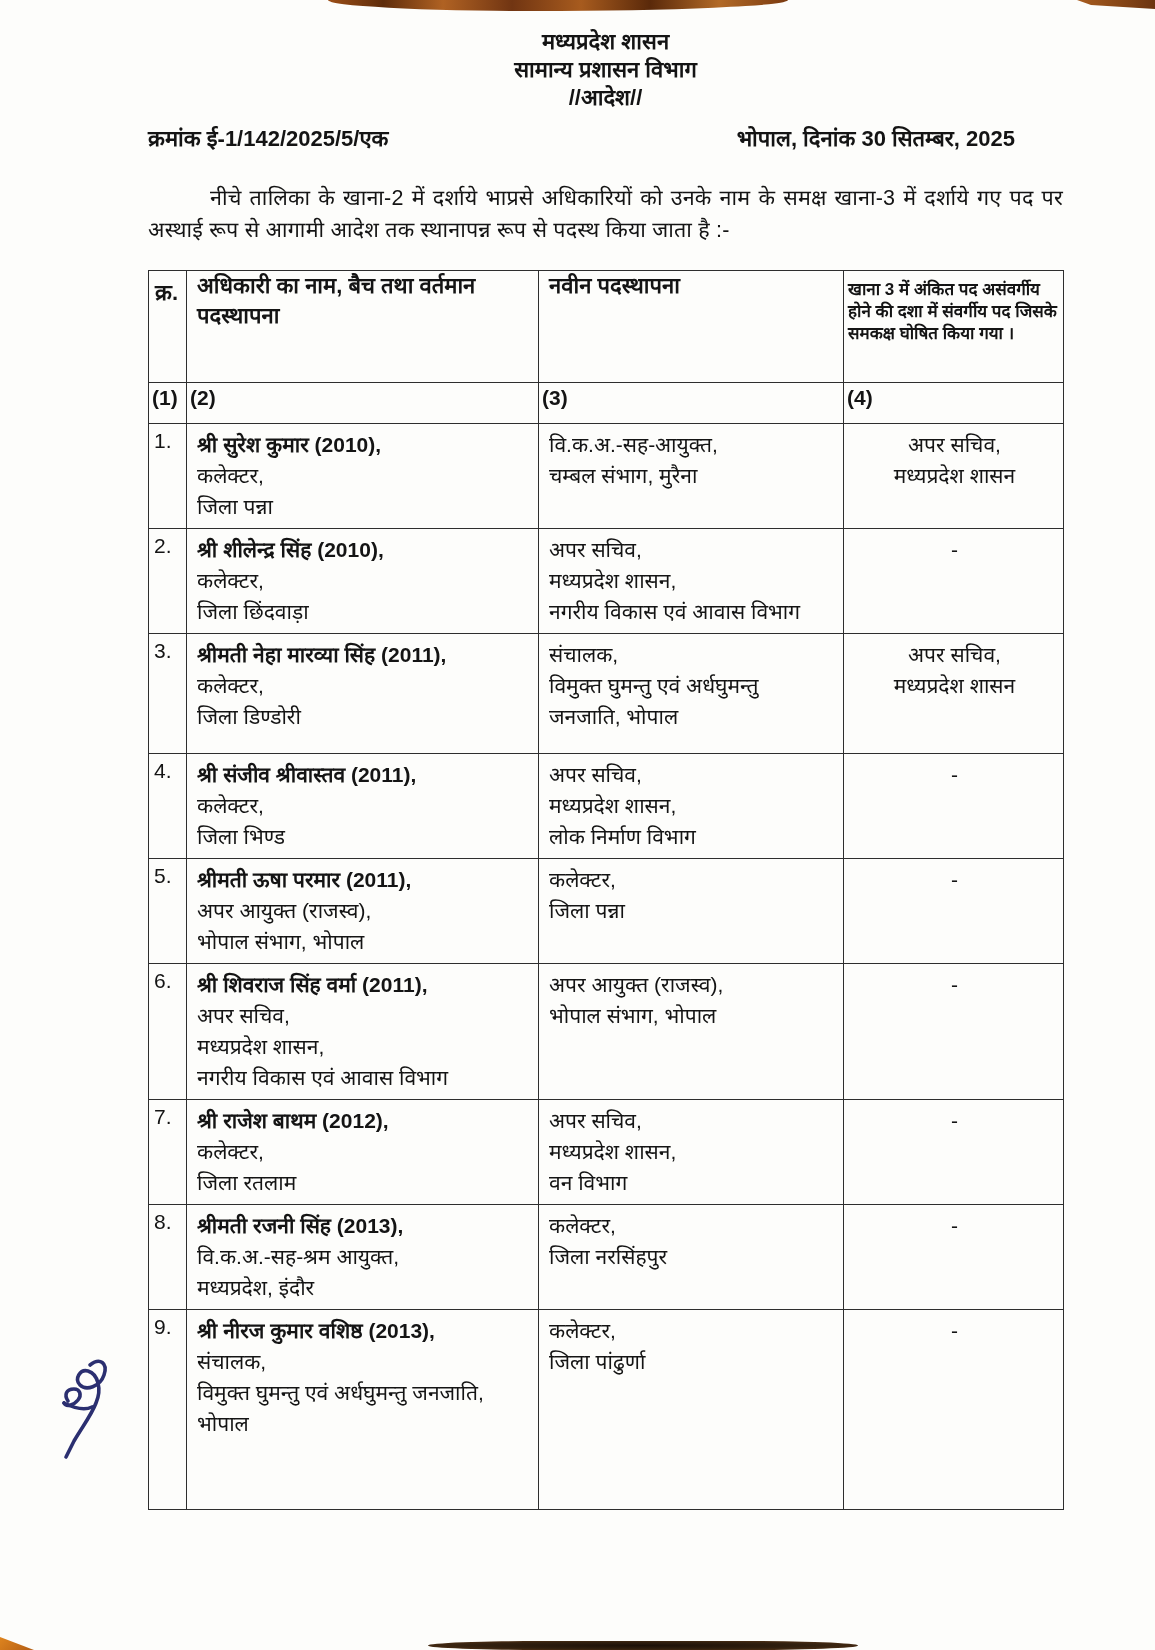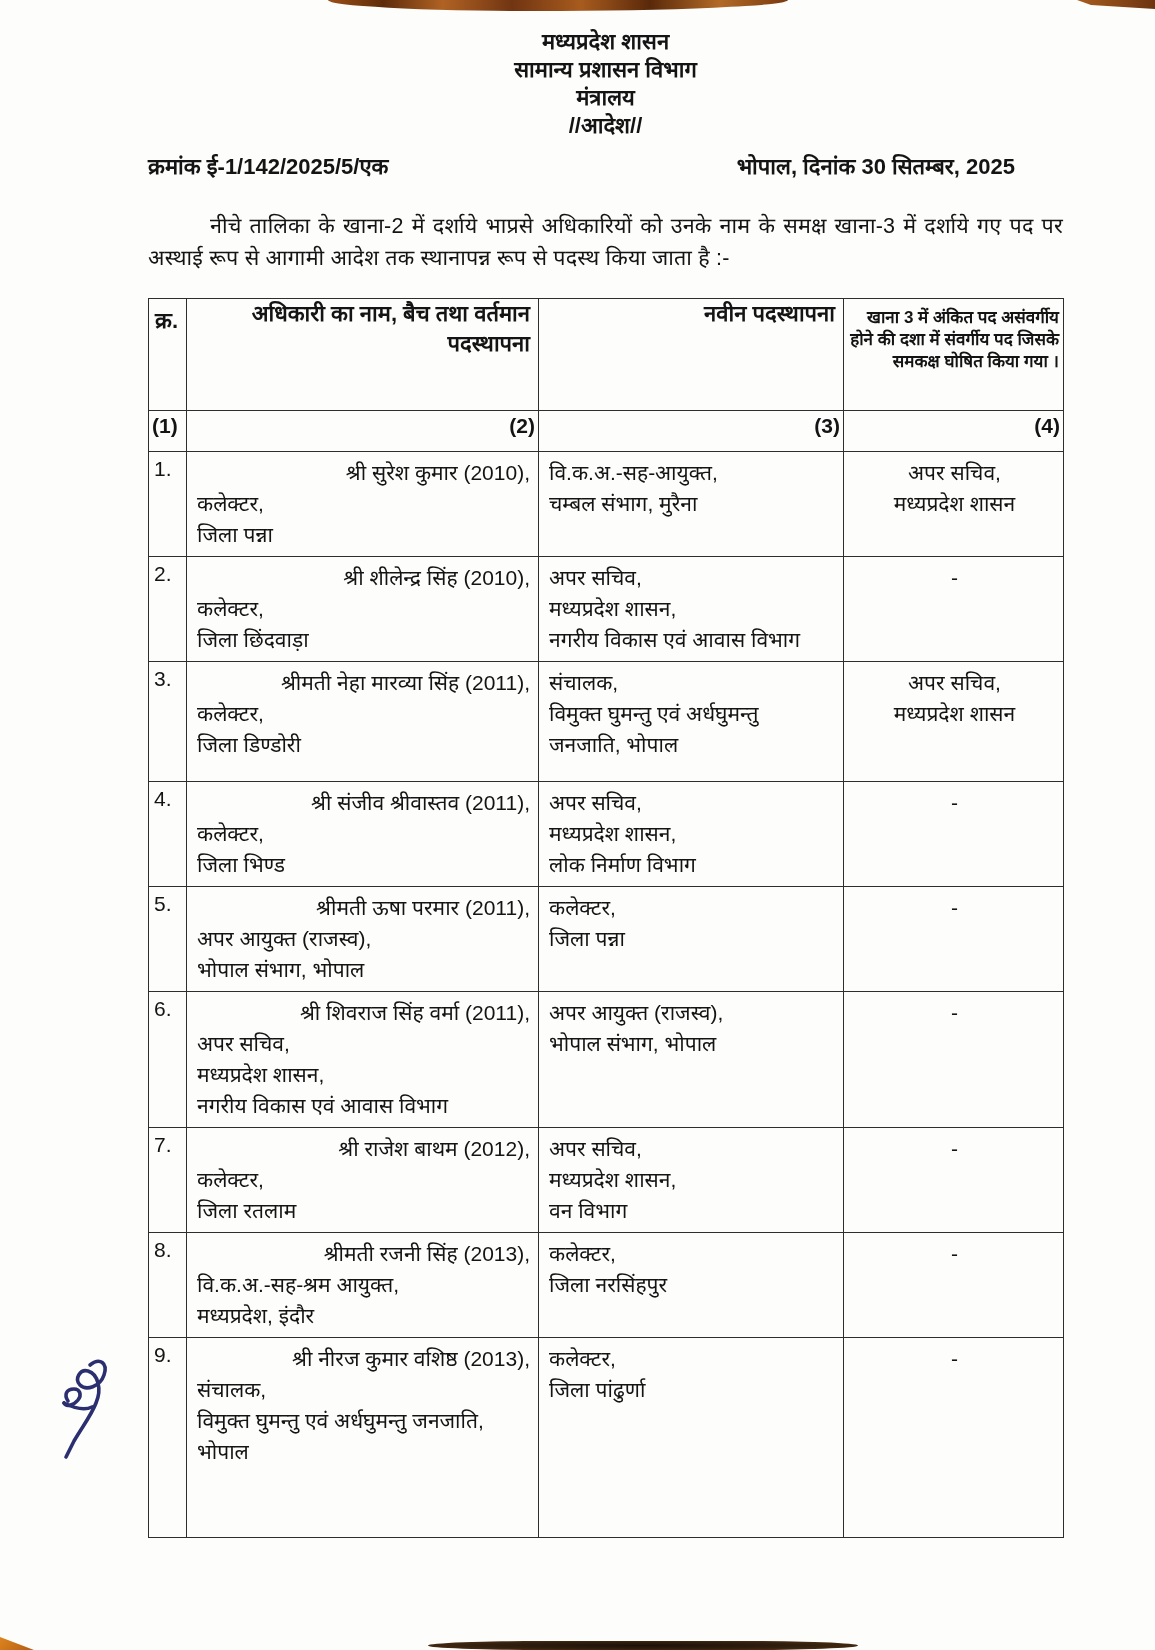"मंत्रालय" div { html: <div>मंत्रालय</div> -> none }
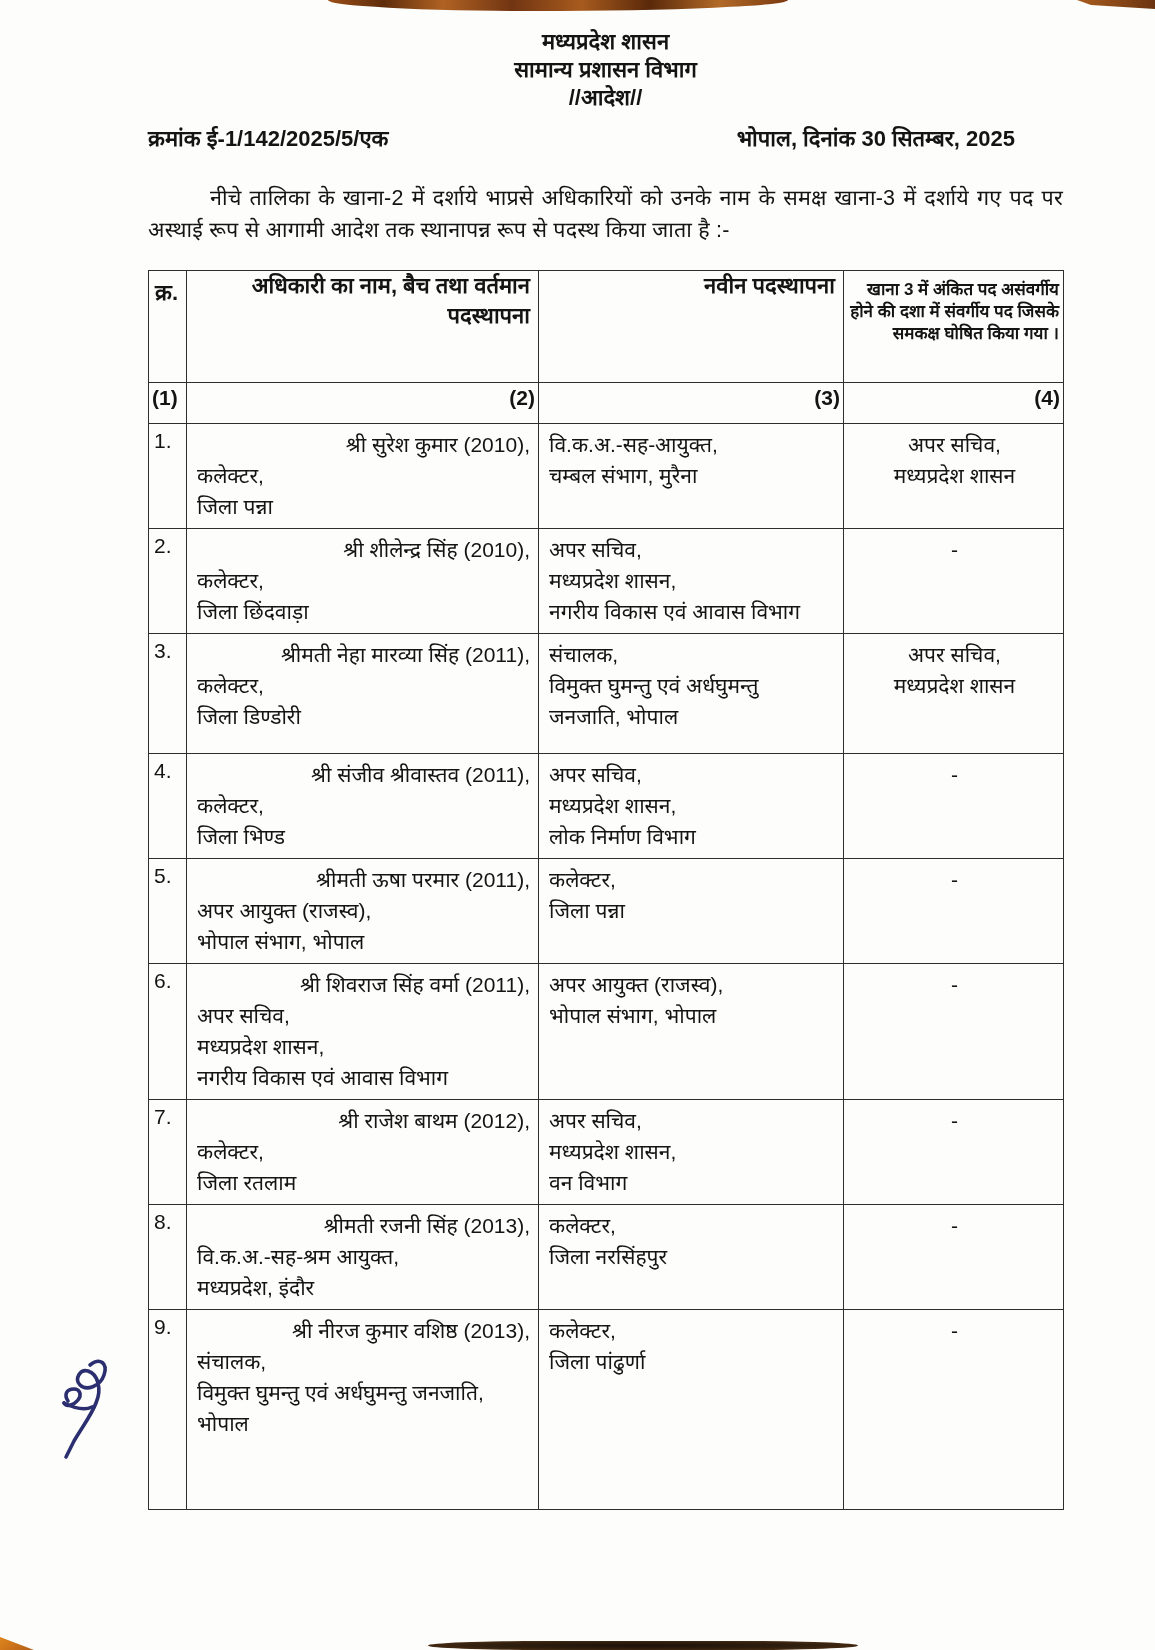"क्र." .order-table thead th { text-align: right -> left }
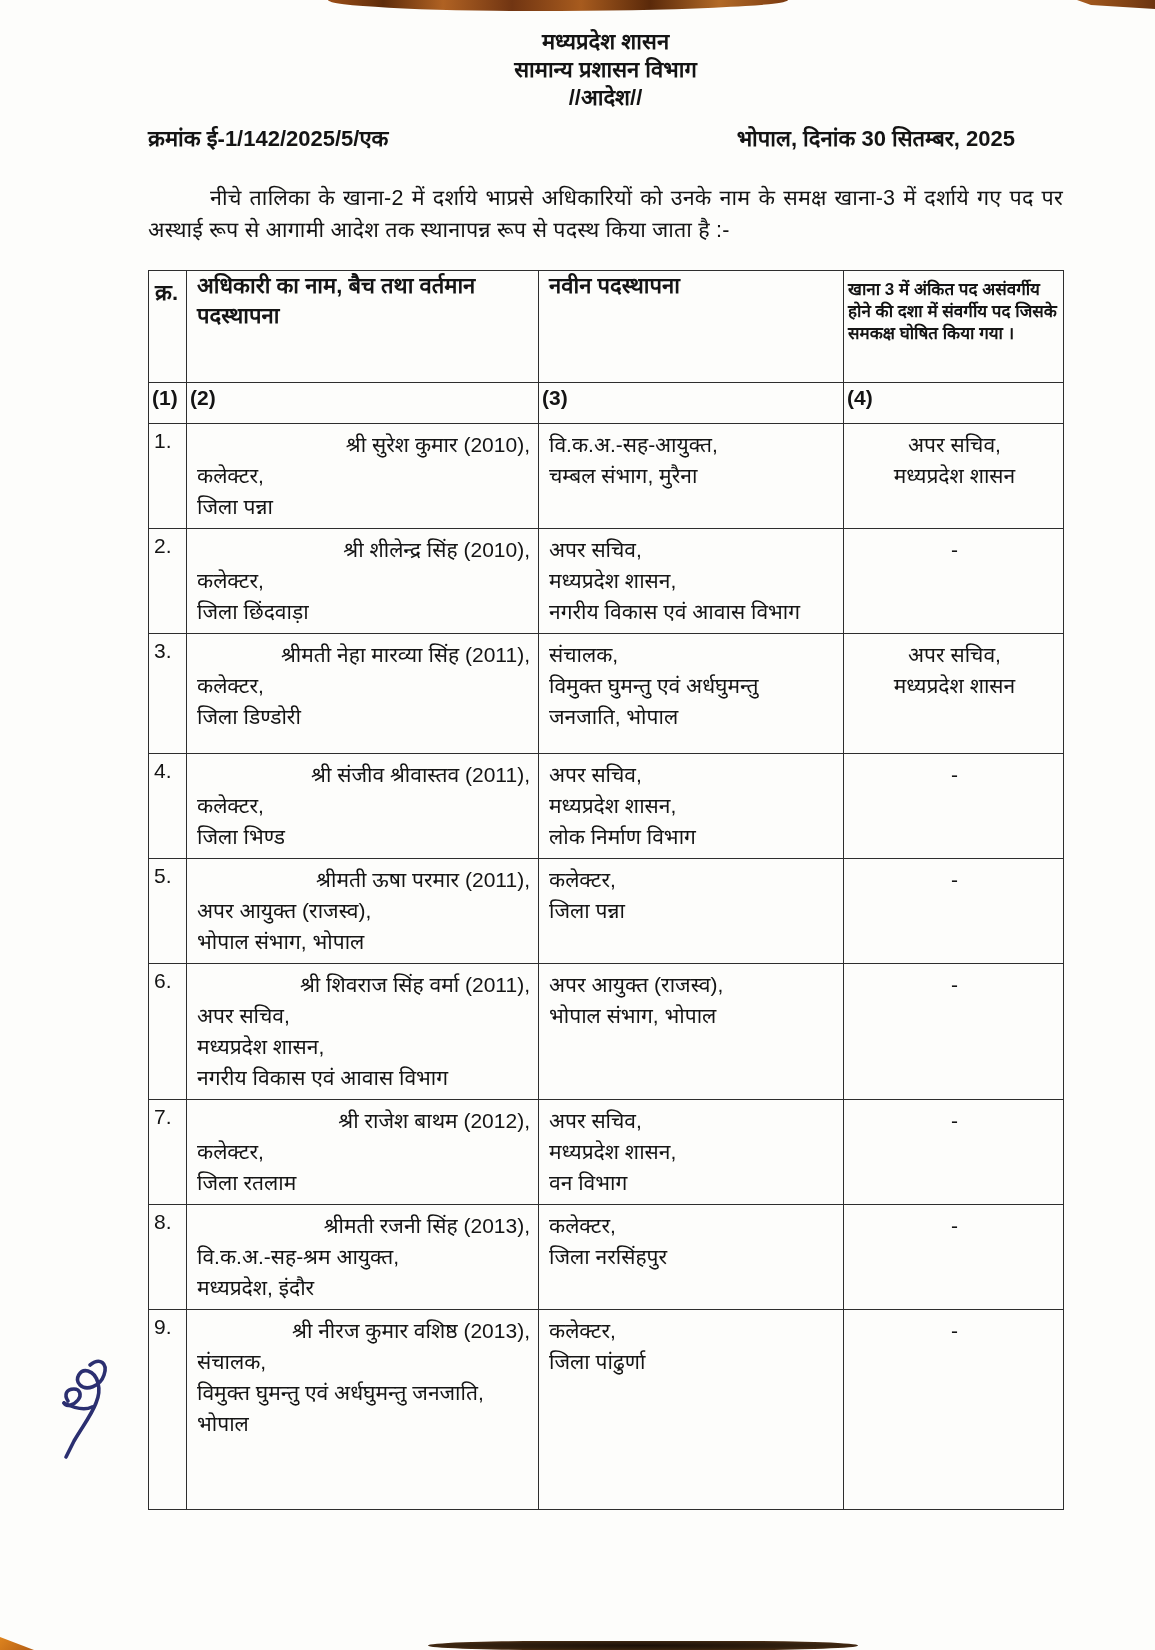"श्री सुरेश कुमार (2010)," td.officer-cell .name { font-weight: normal -> bold; text-align: right -> none }
